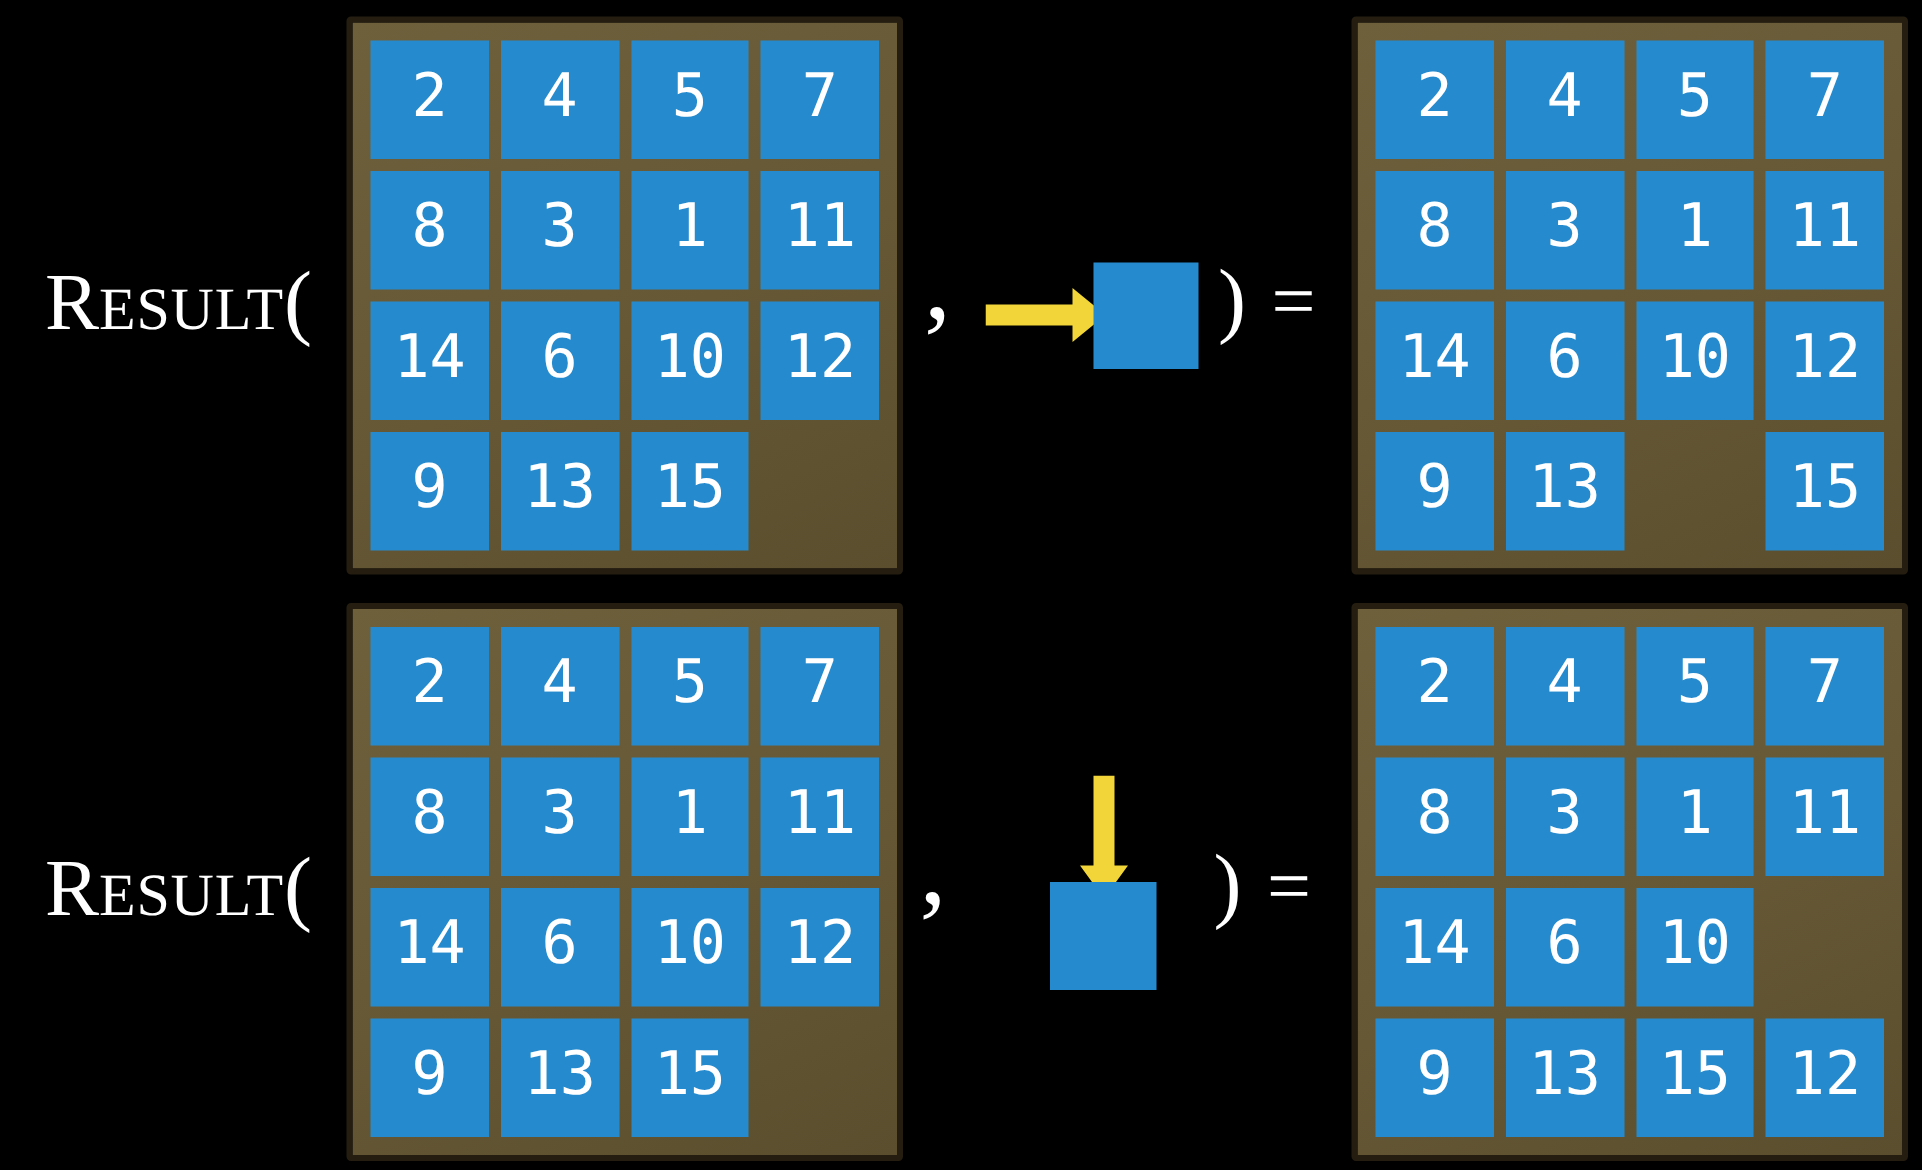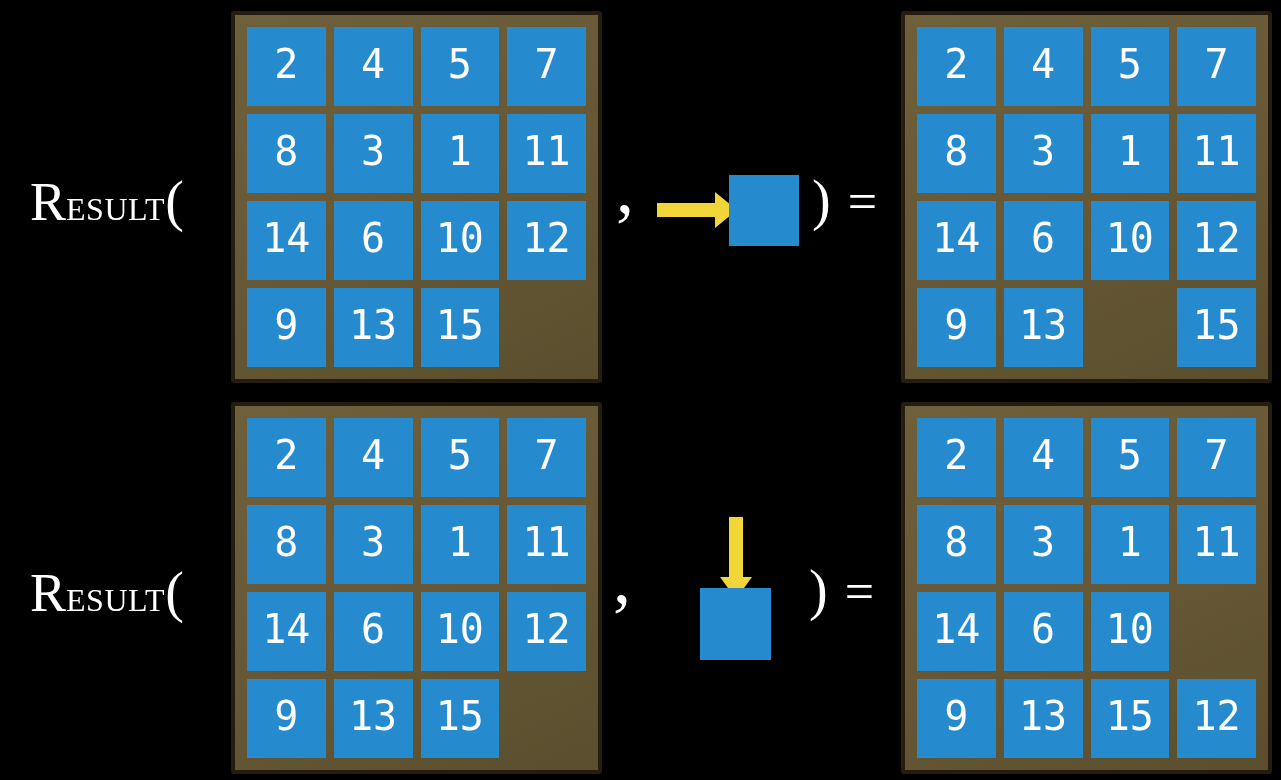"ESULT" .result-label .small { font-size: 32px -> 40px }
